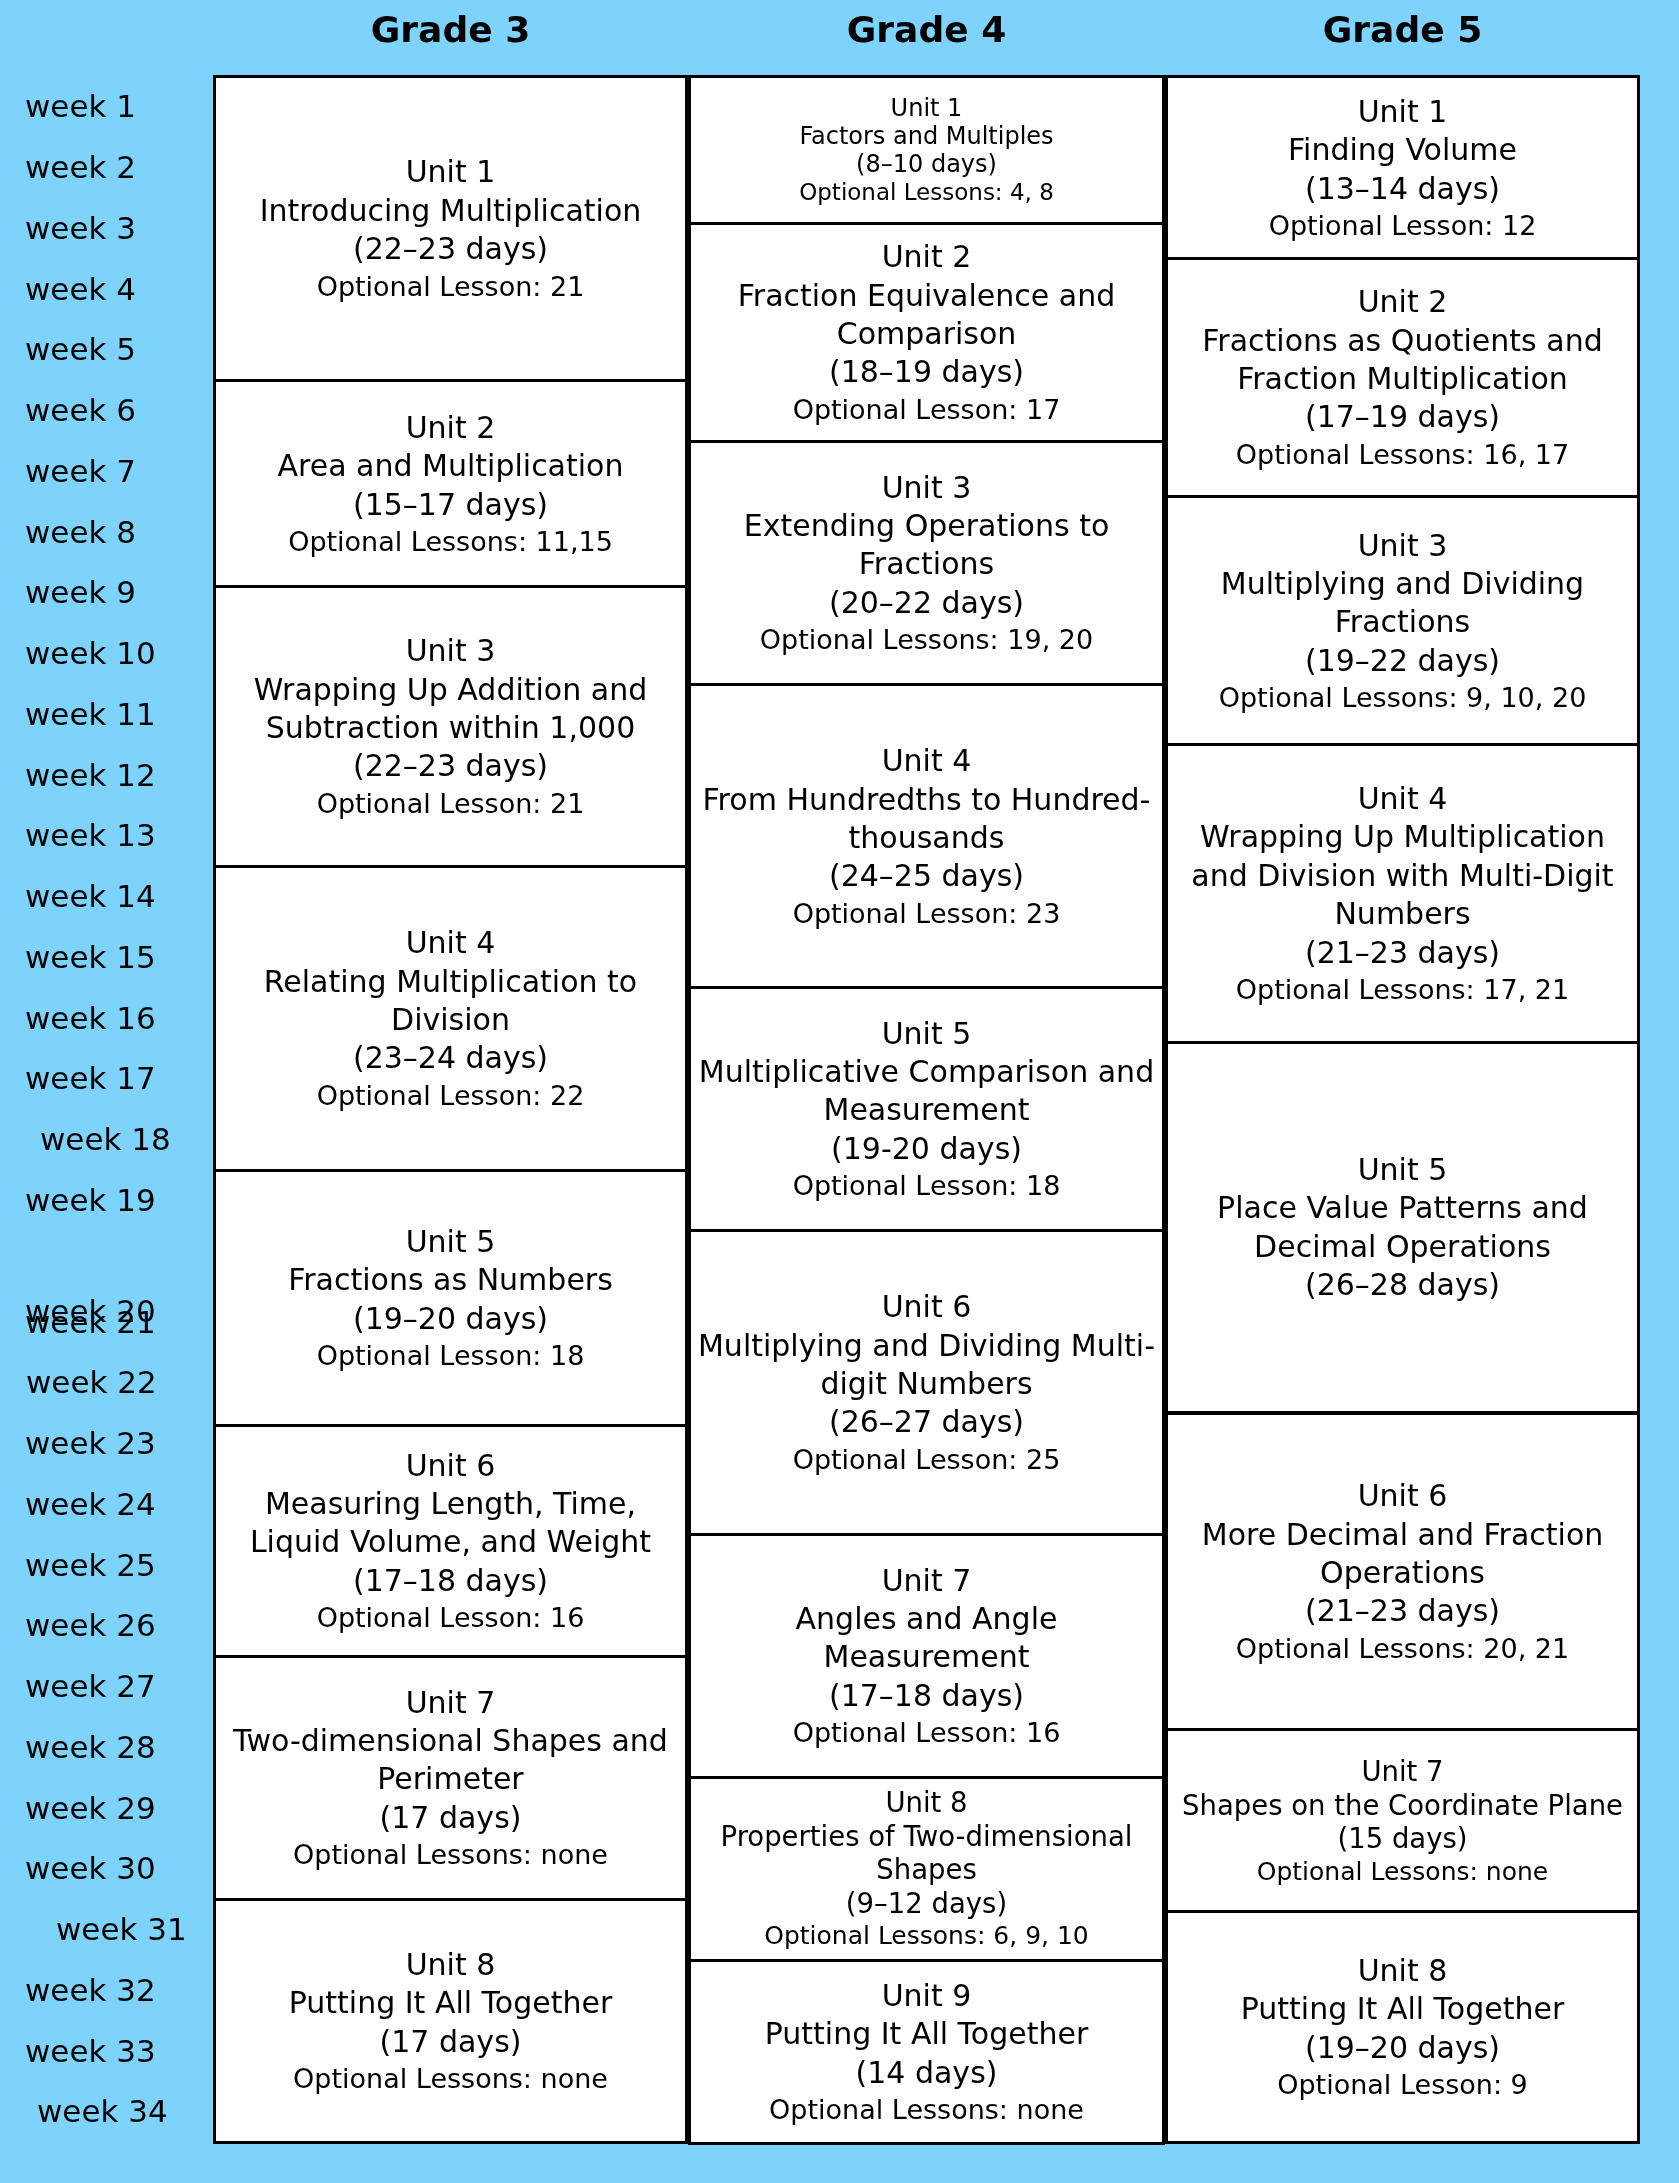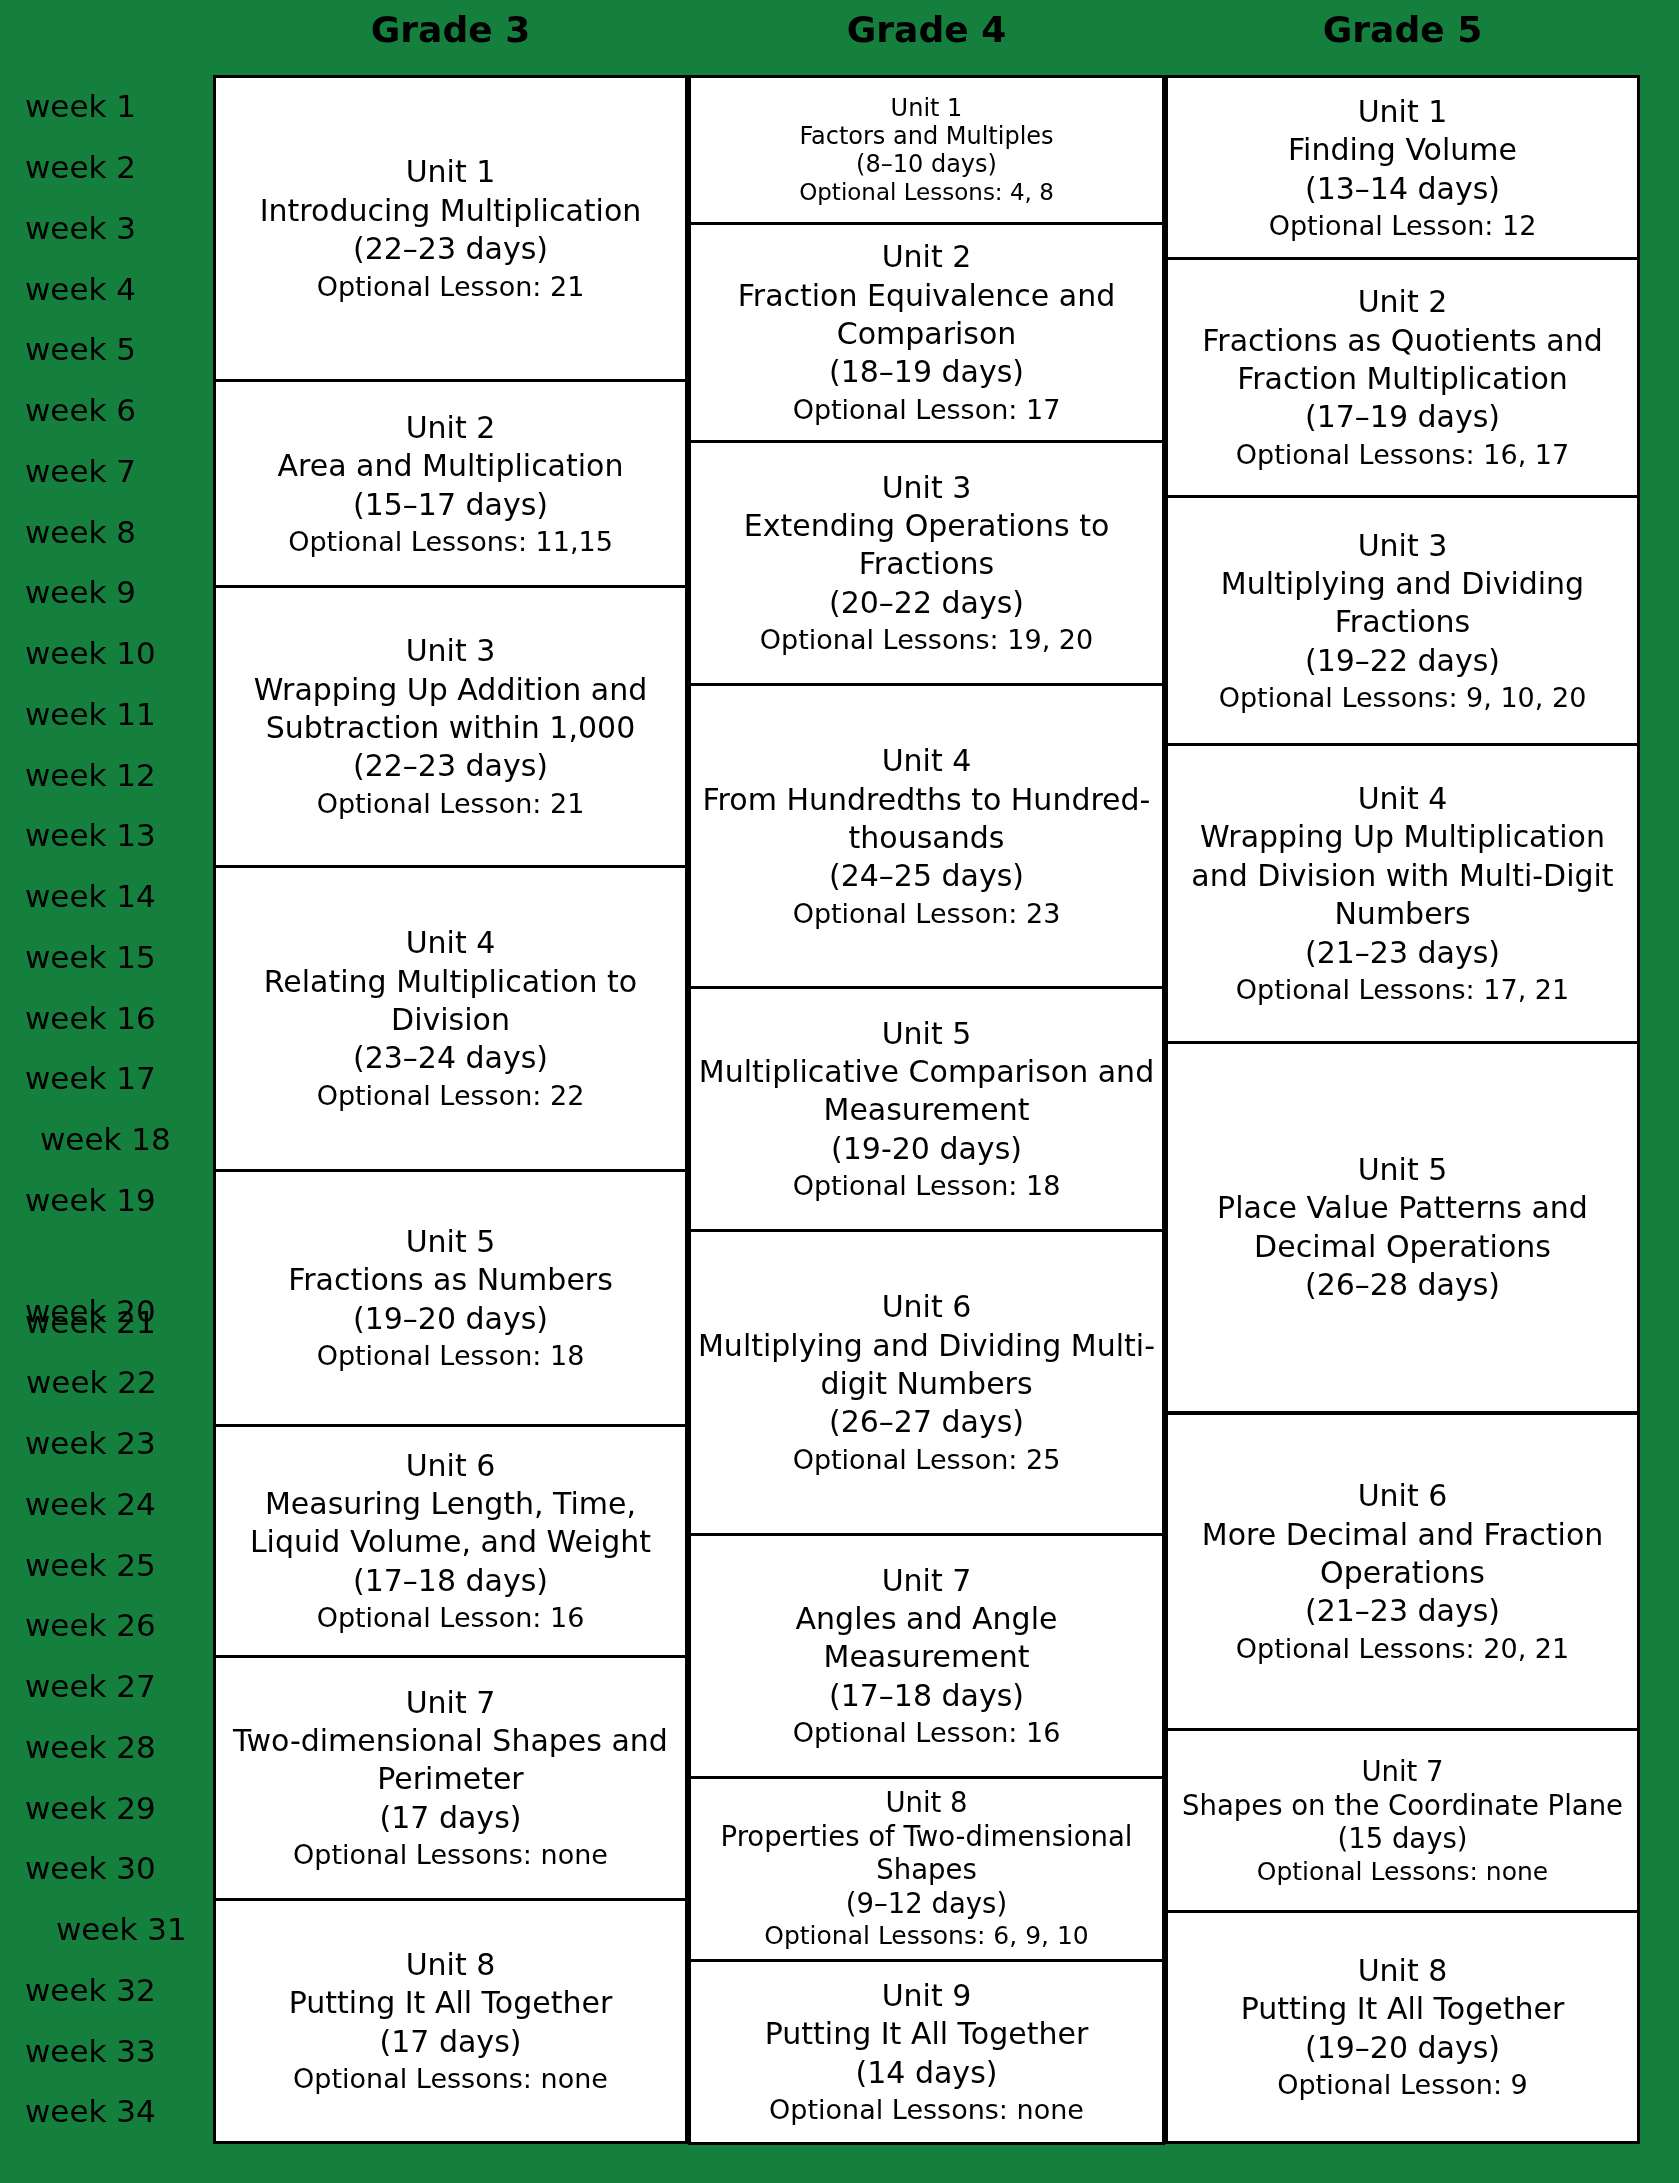"Grade 3" #canvas { background: #15803d -> #7dd3fc }
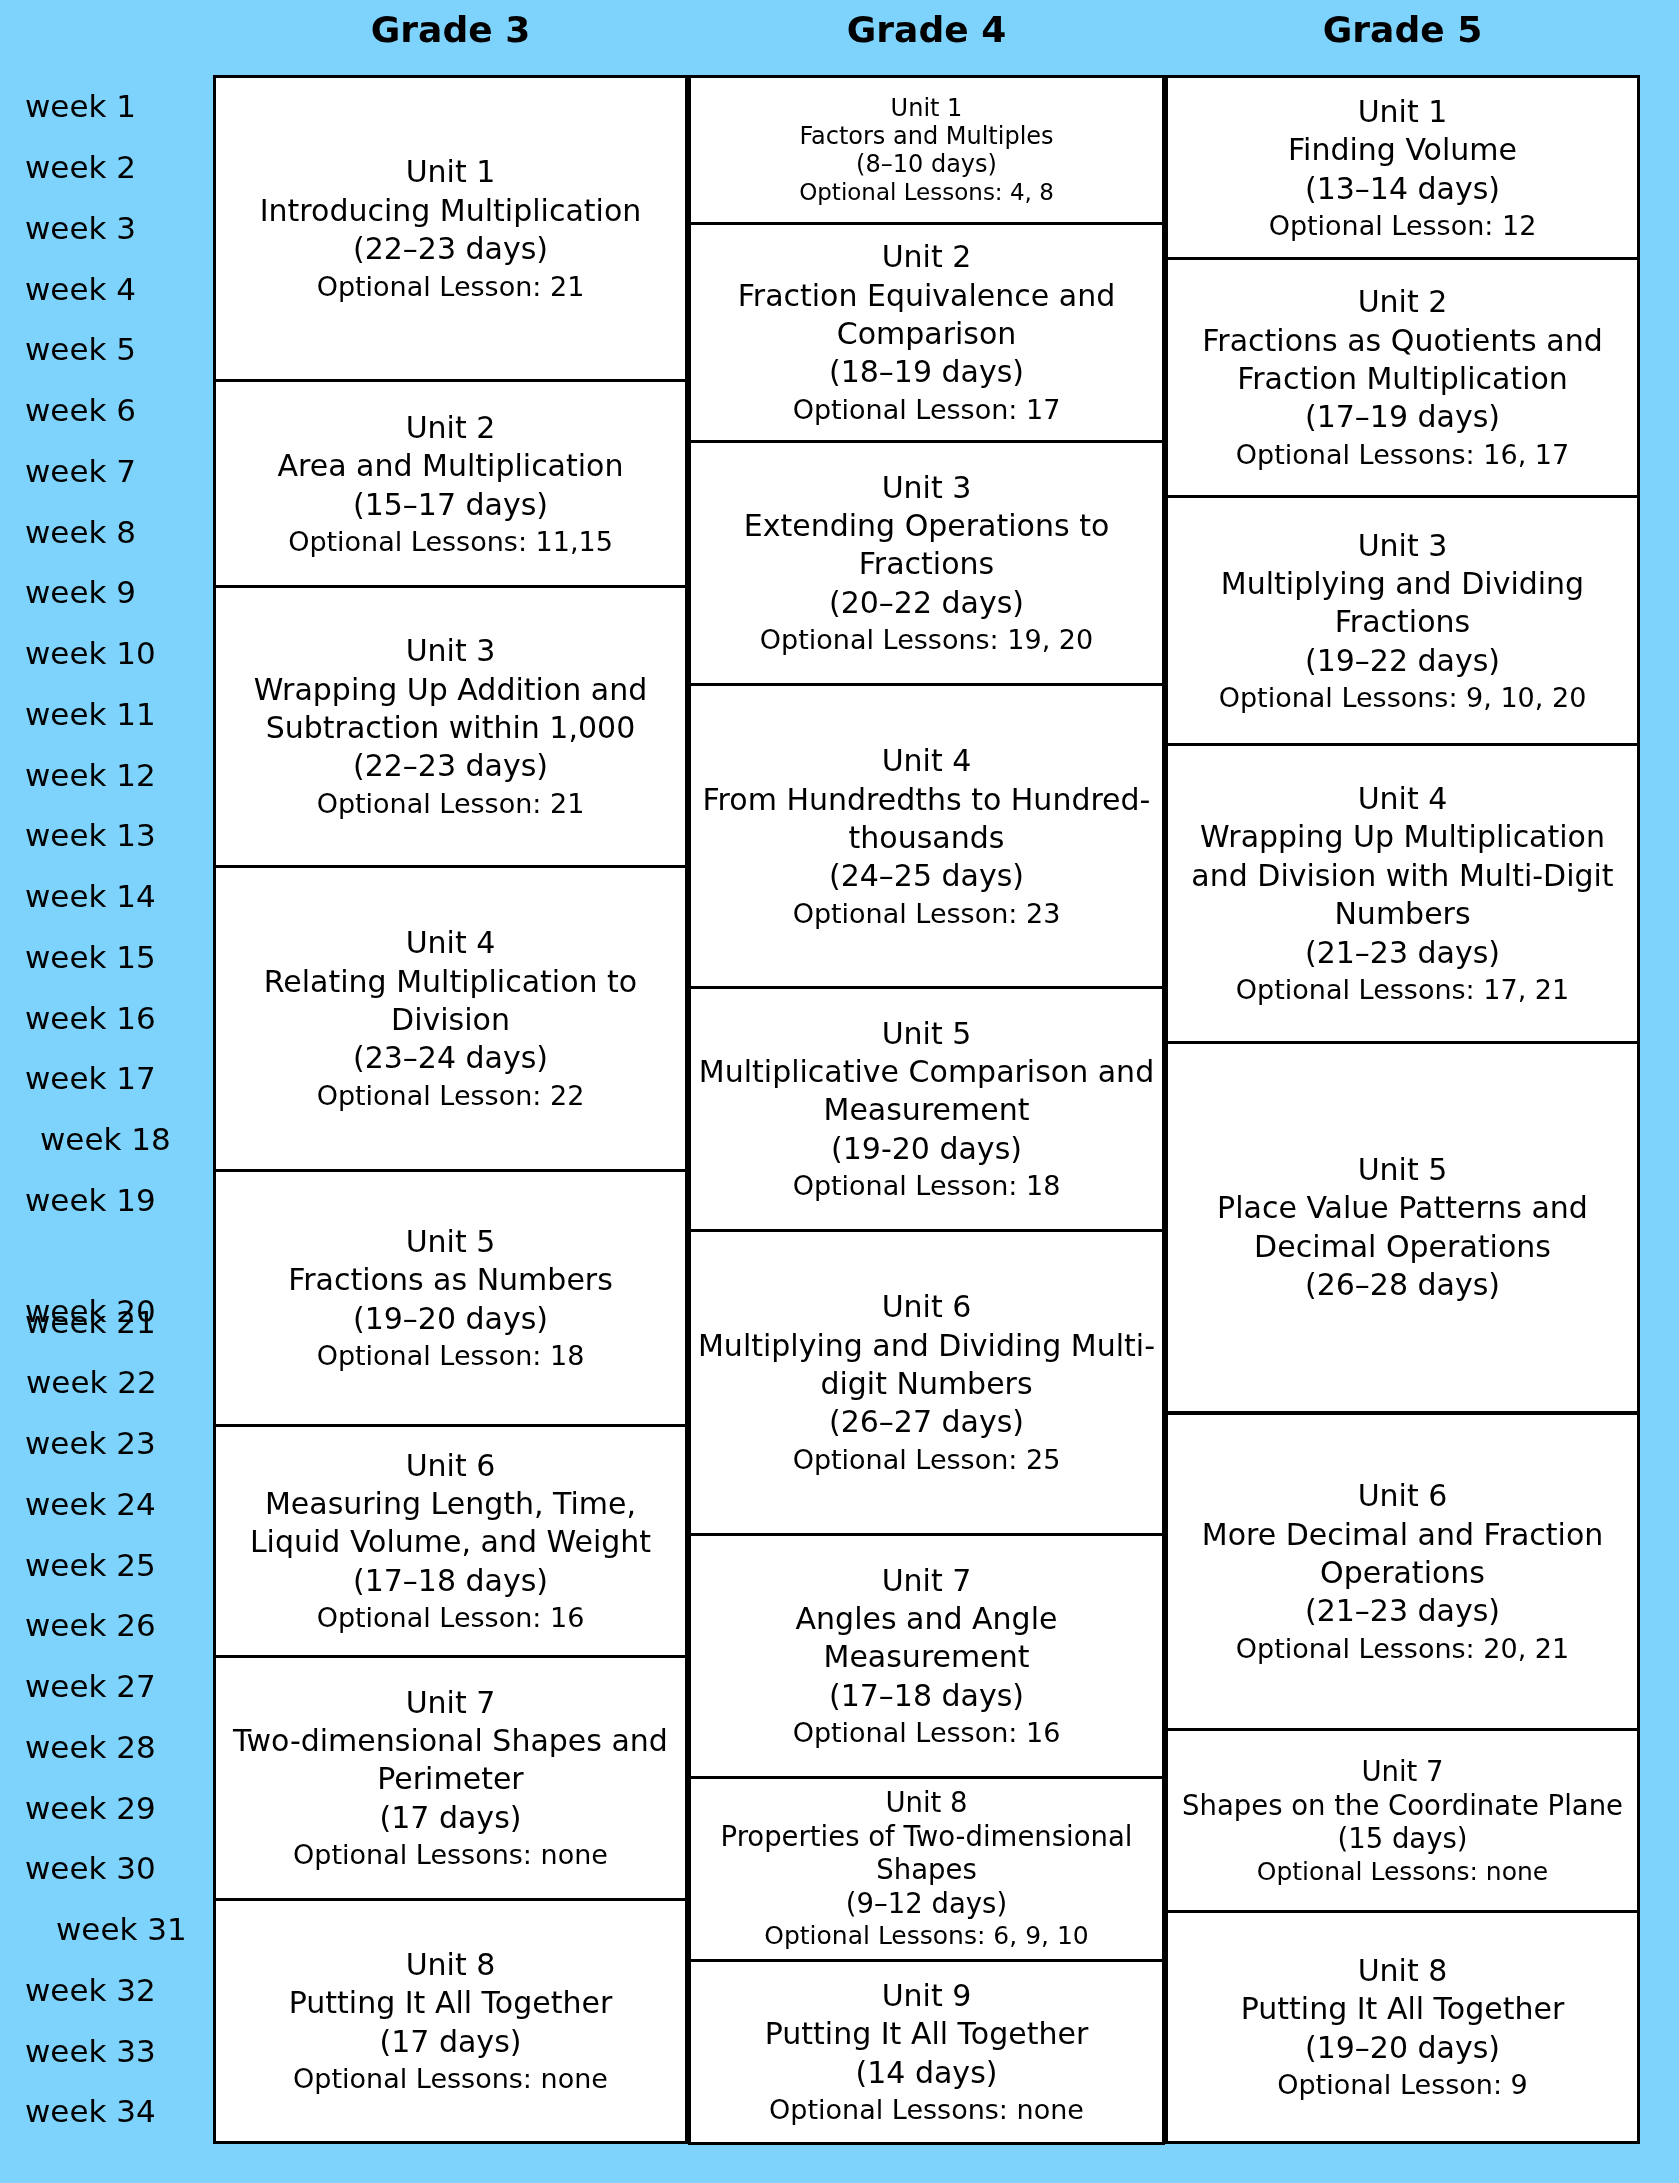"week 34" div.week-label { margin-left: none -> 12px }
